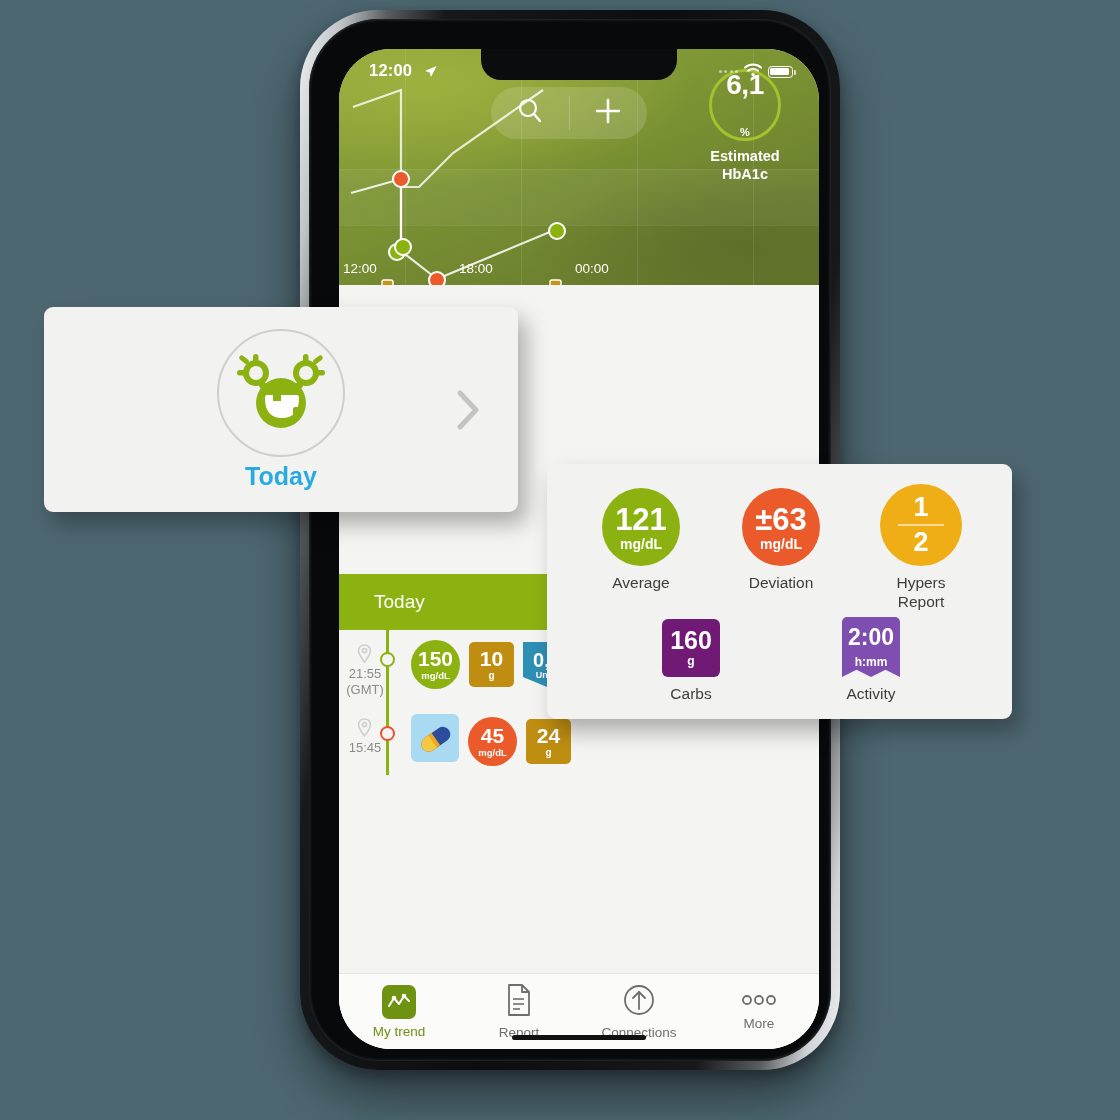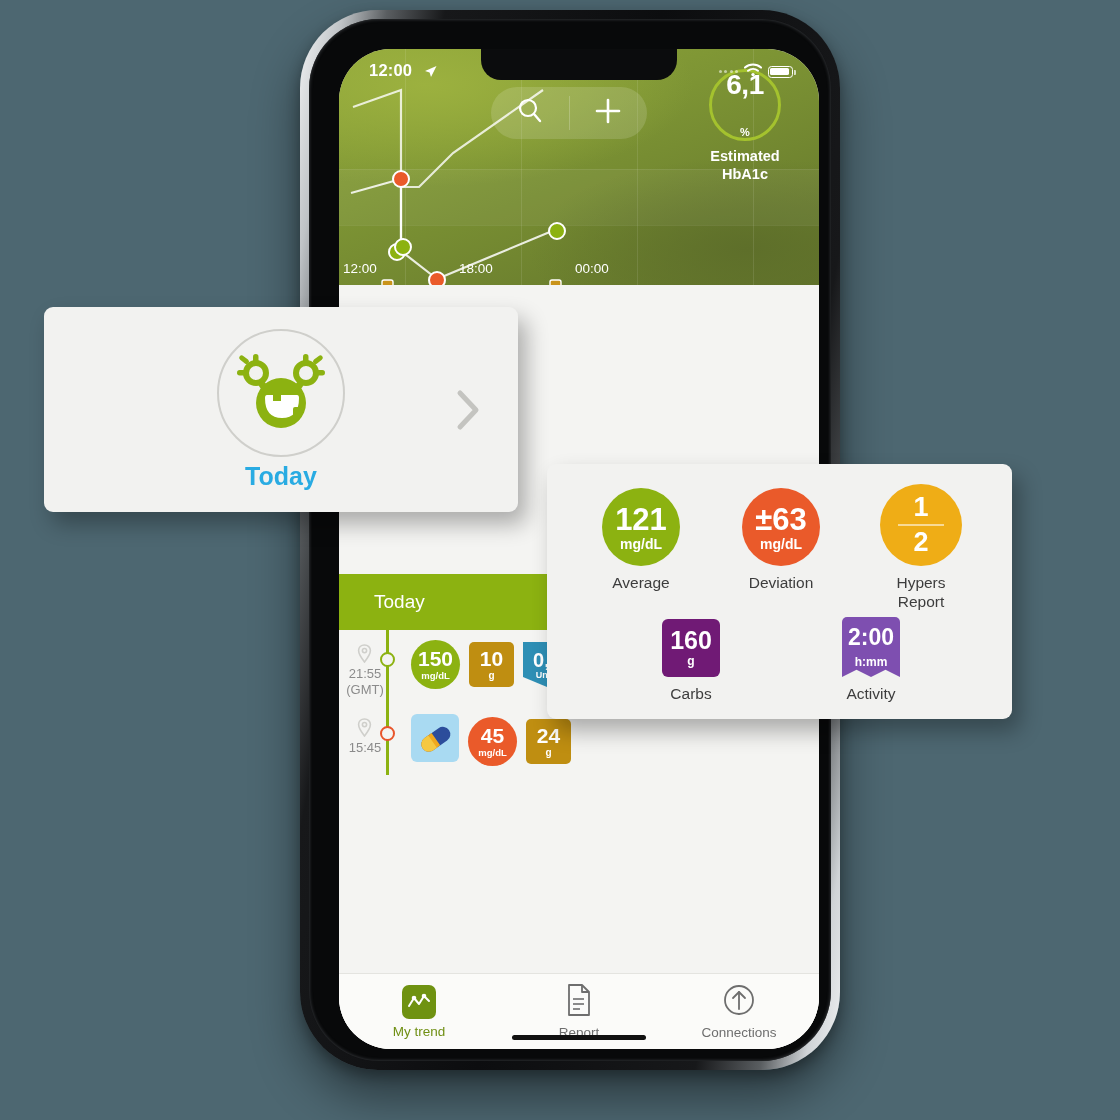"More" div.tab { html: none -> <div> <span> <svg> <circle></circle> <circle></circle> <circle></circle> </svg> </span> <span>More</span> </div> }
